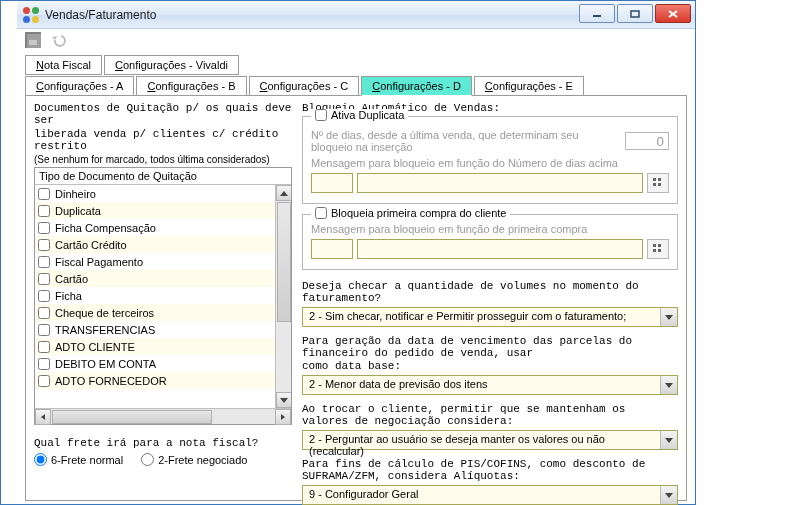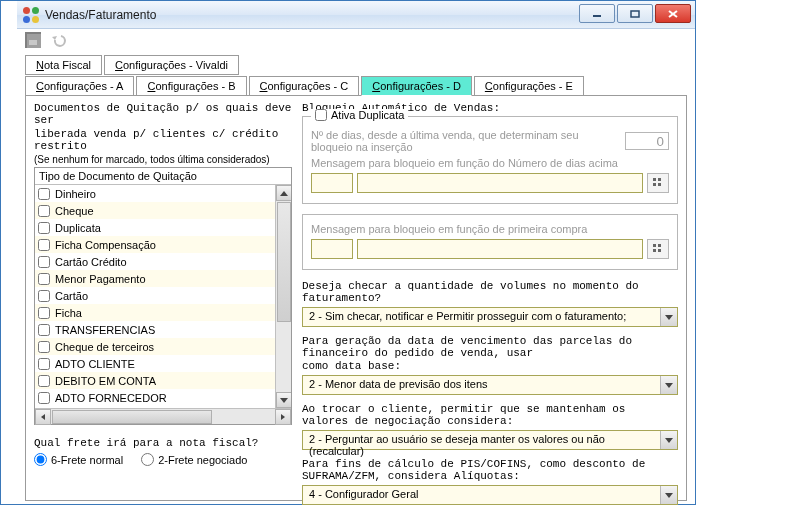"Cheque" div.li-row { html: <div> <input> <span>Cheque</span> </div> -> none }
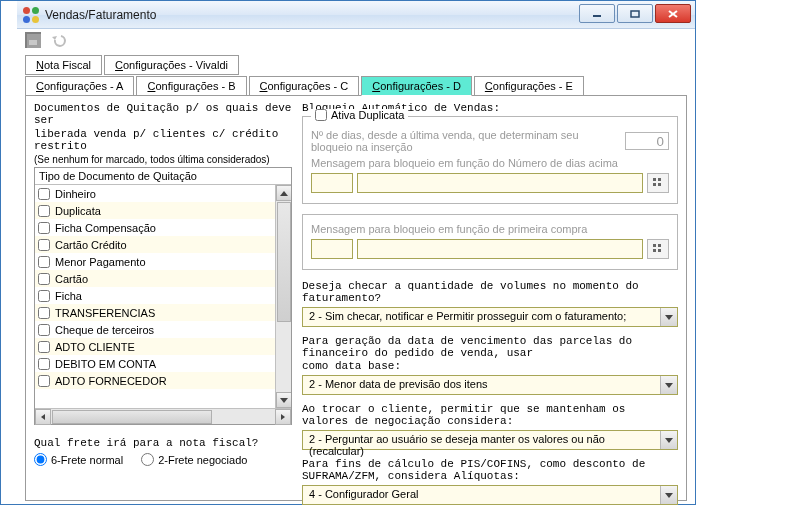"Bloqueia primeira compra do cliente" div.group-title { html: none -> <div> <input> <span>Bloqueia primeira compra do cliente</span> </div> }
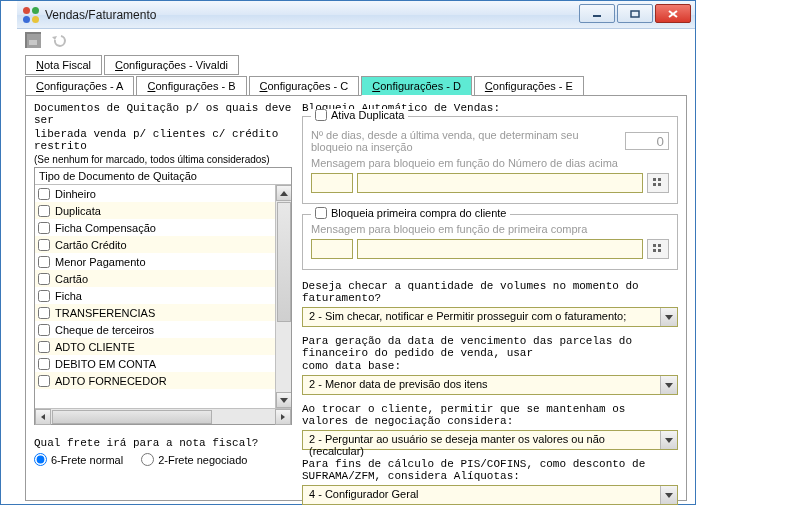"Menor Pagamento" span { text: Menor -> Fiscal }
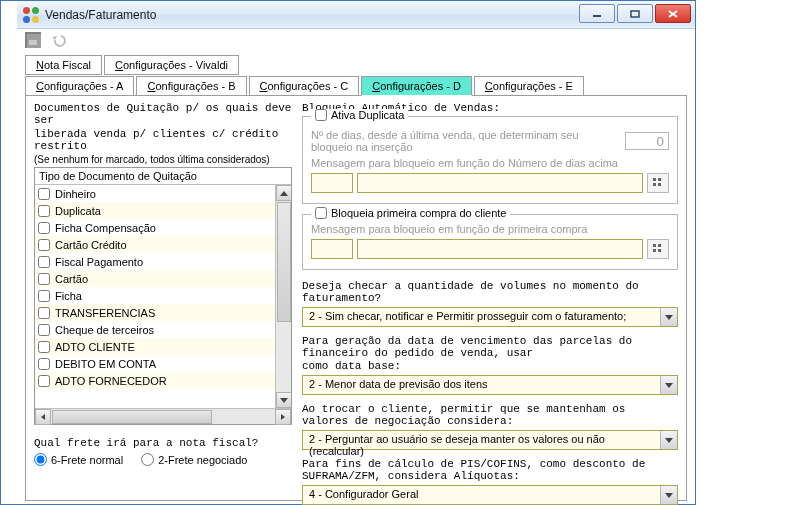"TRANSFERENCIAS" div.li-row { order: before "Cheque de terceiros" -> after "Cheque de terceiros" }
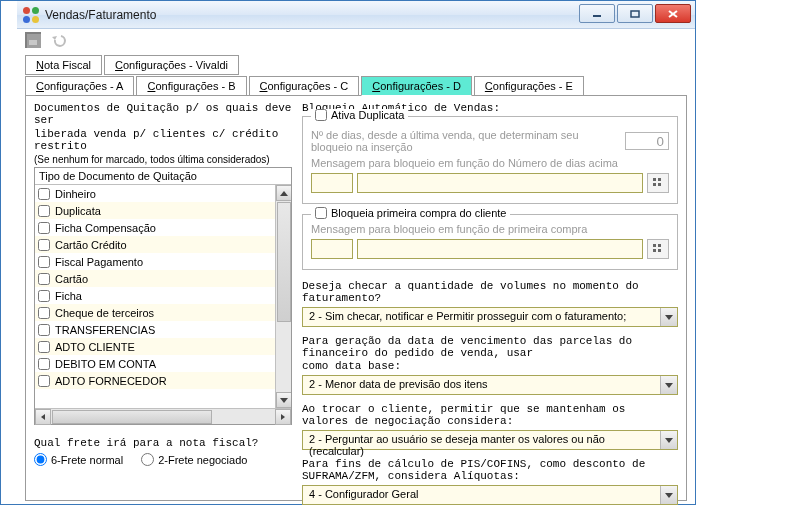"4 - Configurador Geral" div.val { text: 4 -> 9 }
